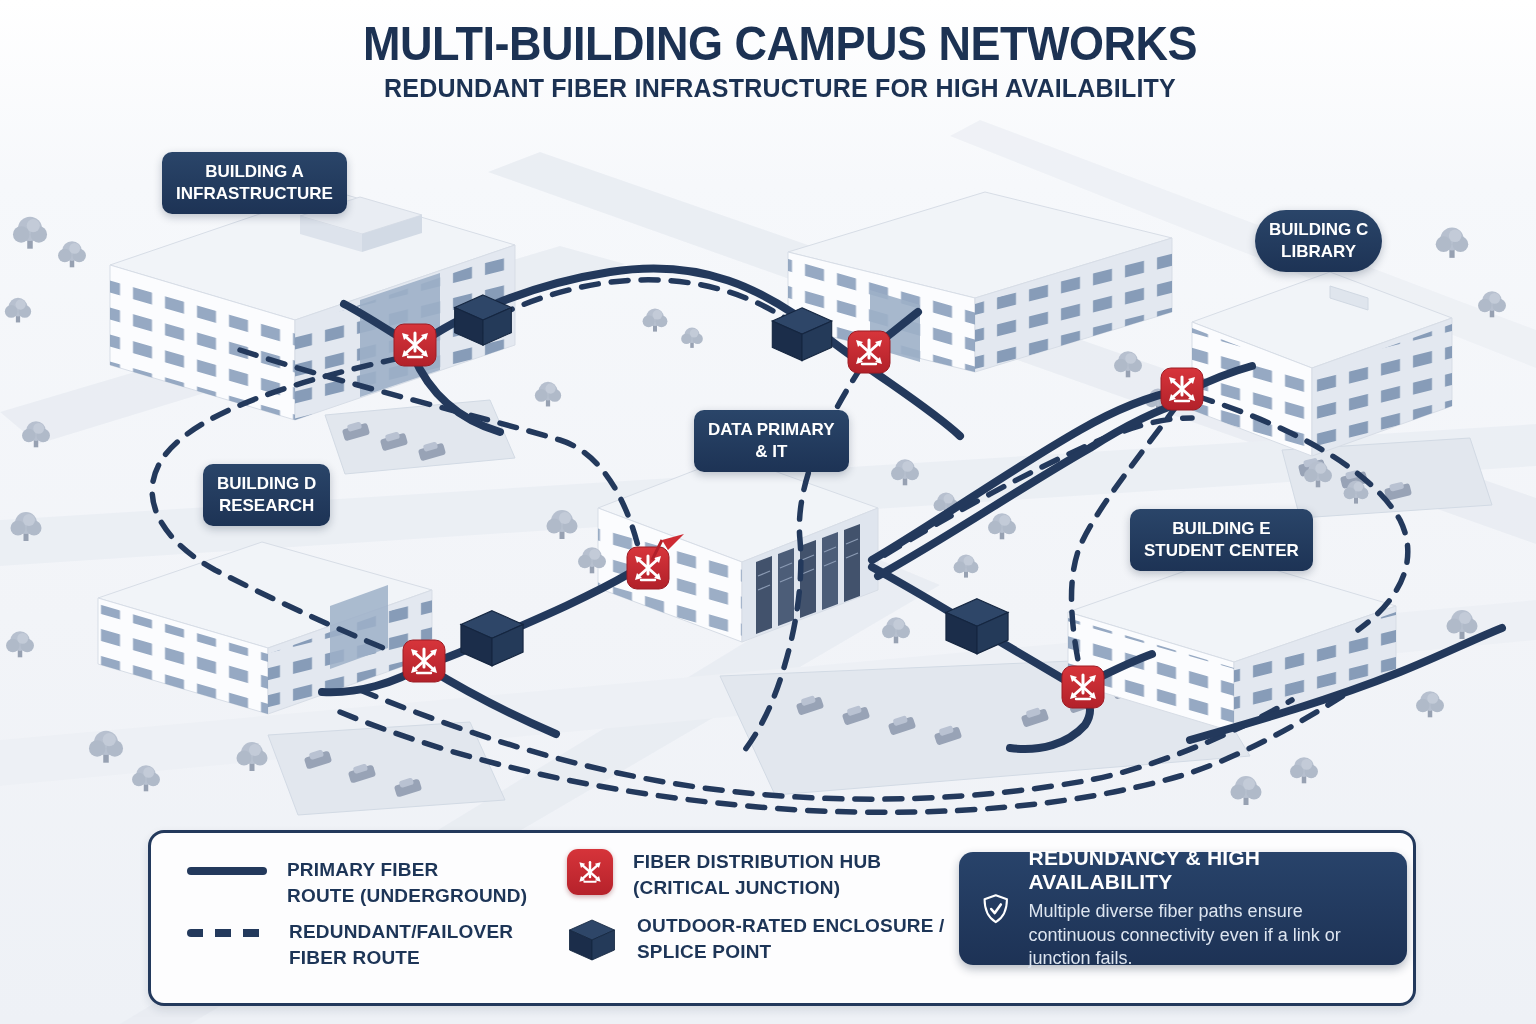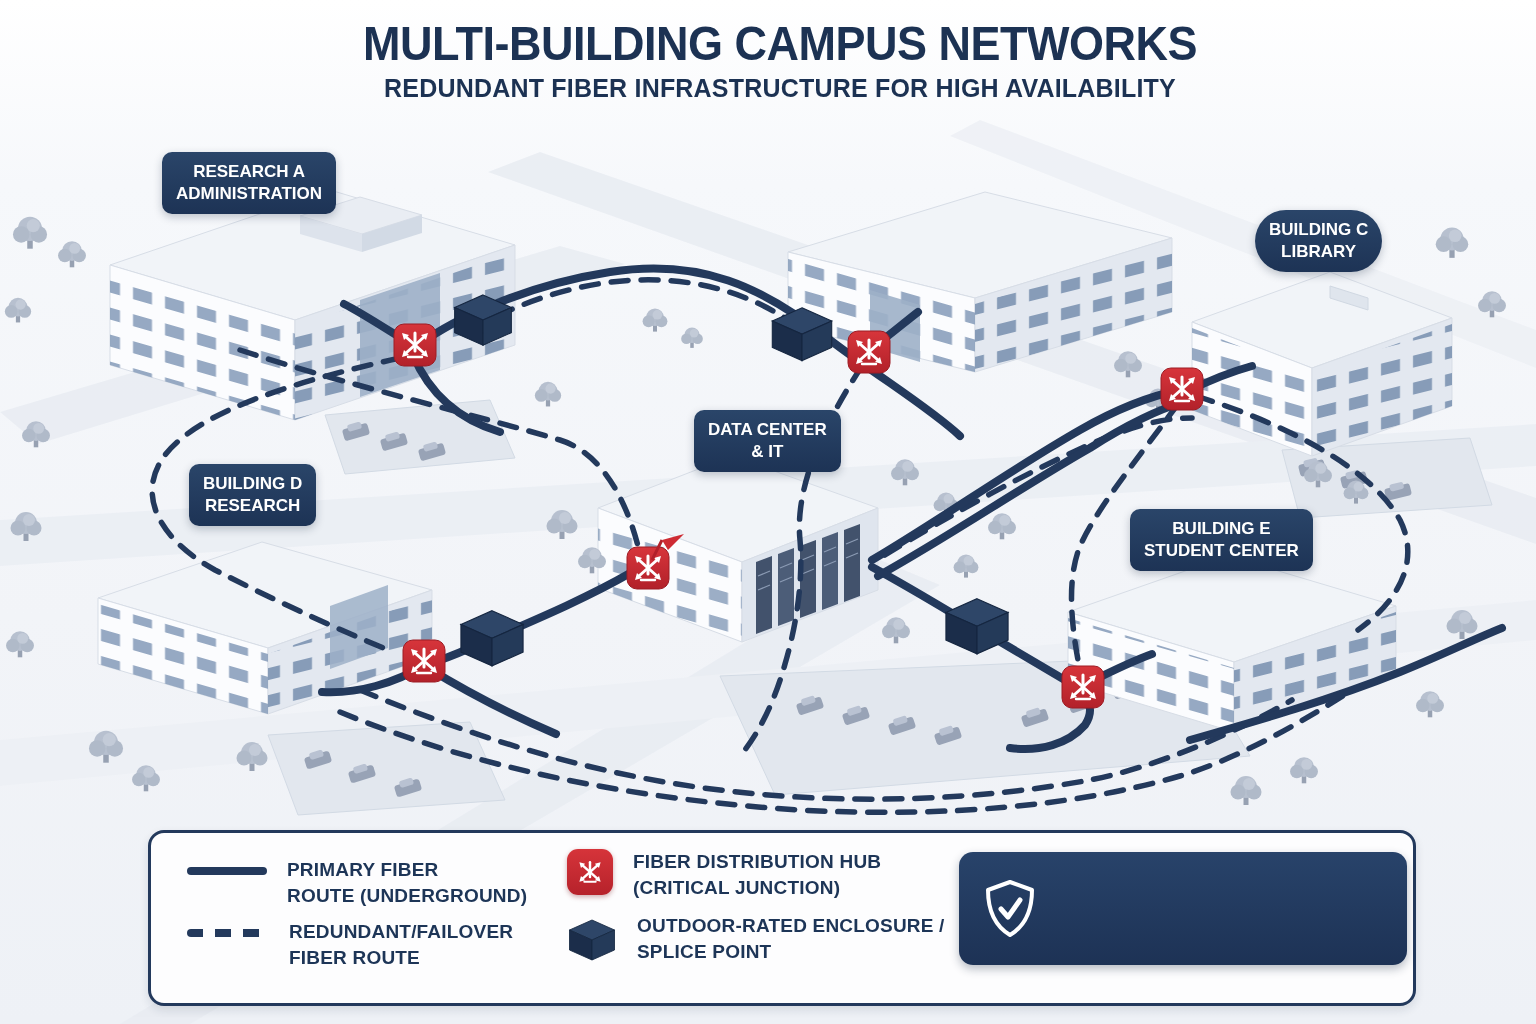"RESEARCH A" div { text: RESEARCH -> BUILDING }
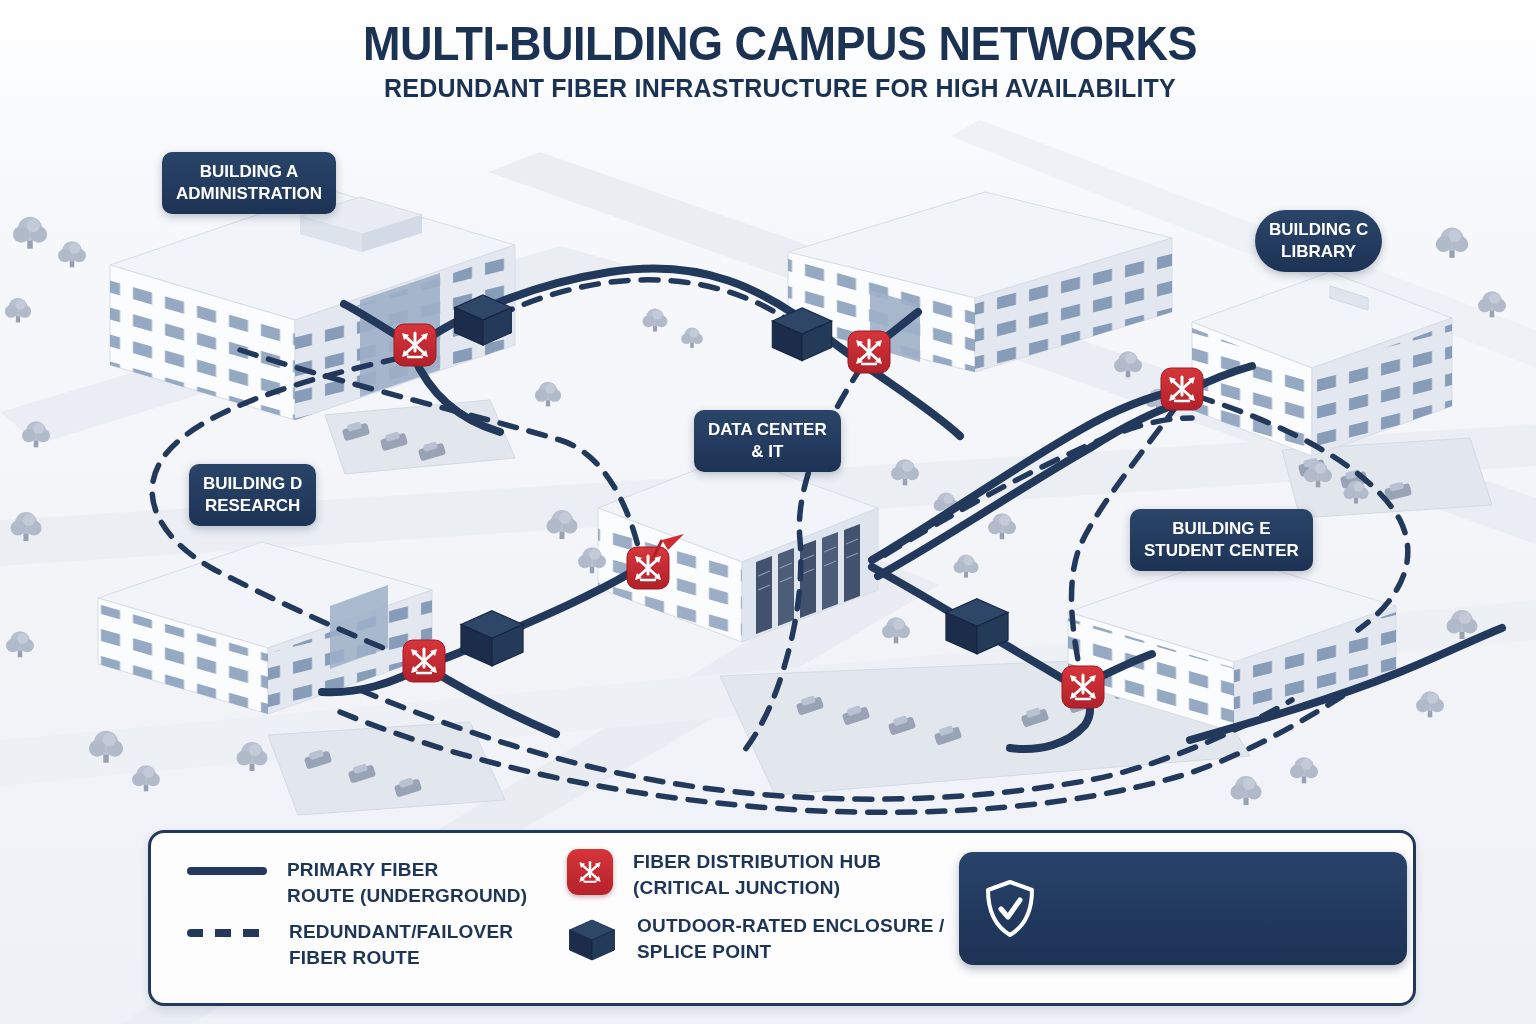"ADMINISTRATION" div { text: ADMINISTRATION -> INFRASTRUCTURE }
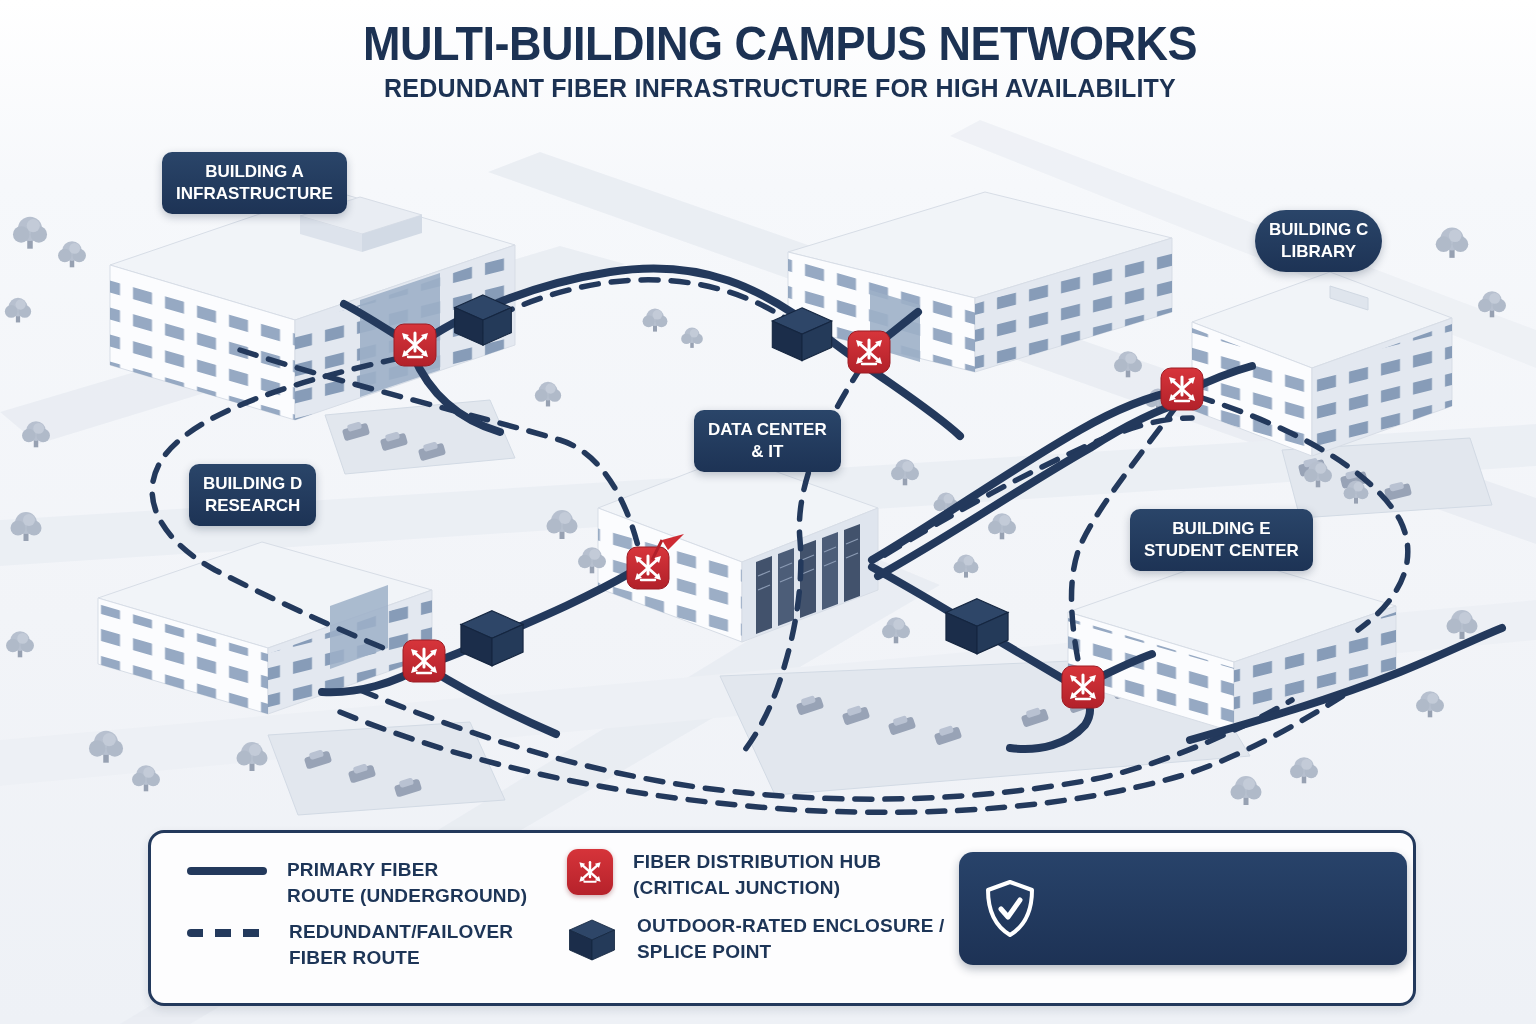"DATA CENTER" div { text: CENTER -> PRIMARY }
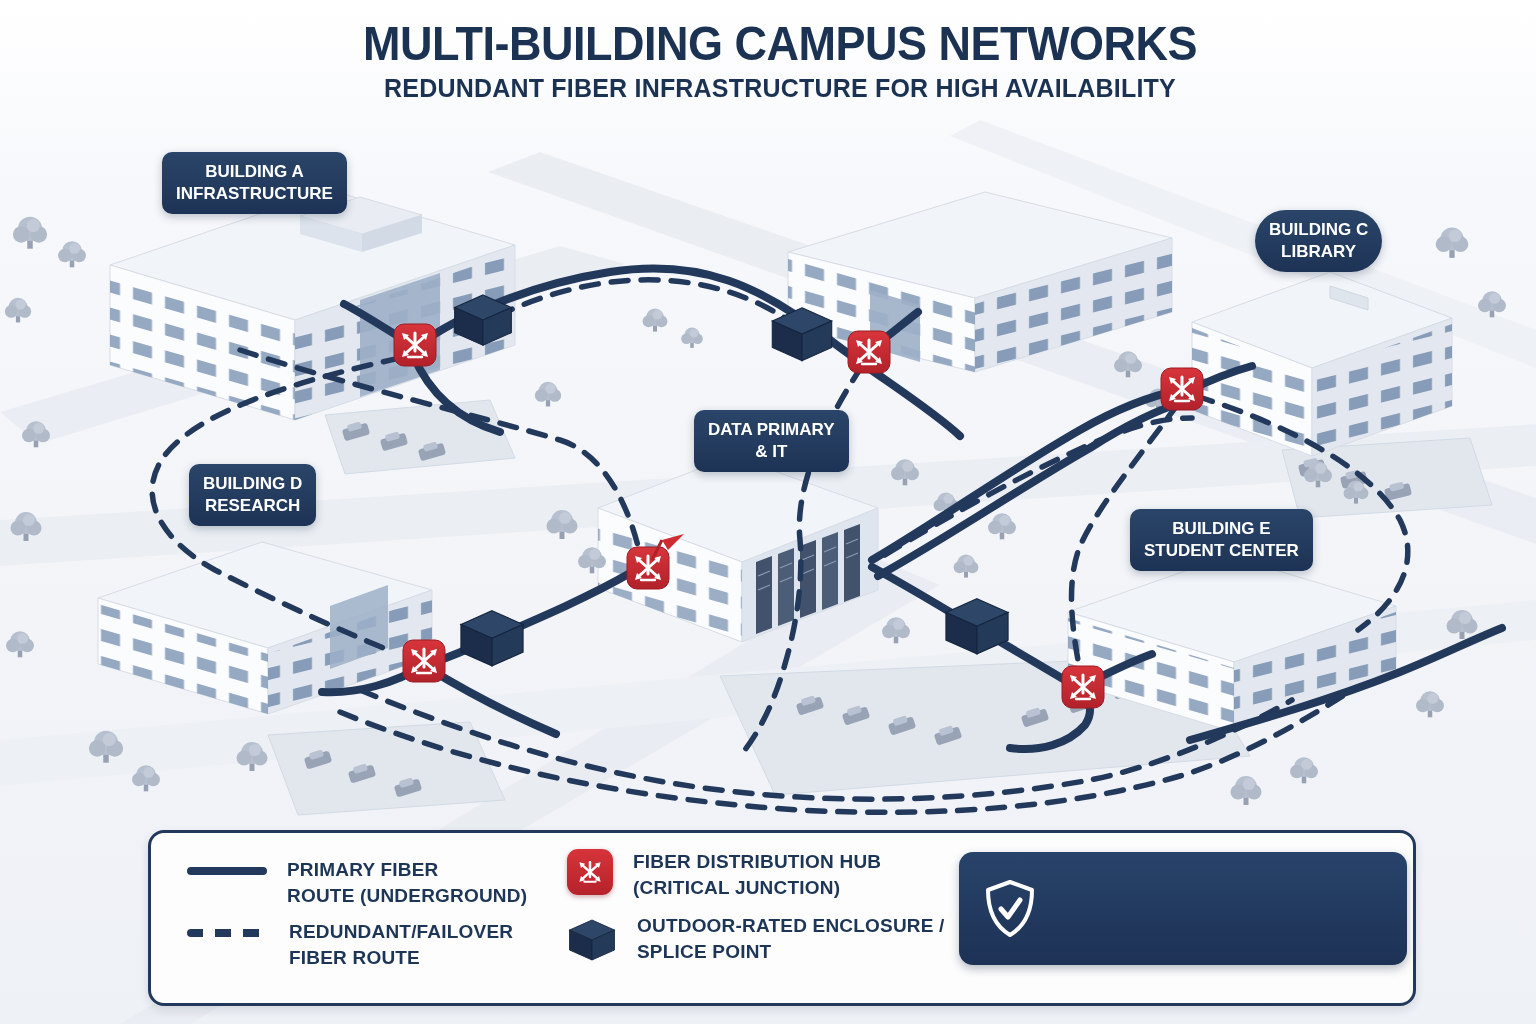"BUILDING D" .bl-3 { left: 189px -> 203px }
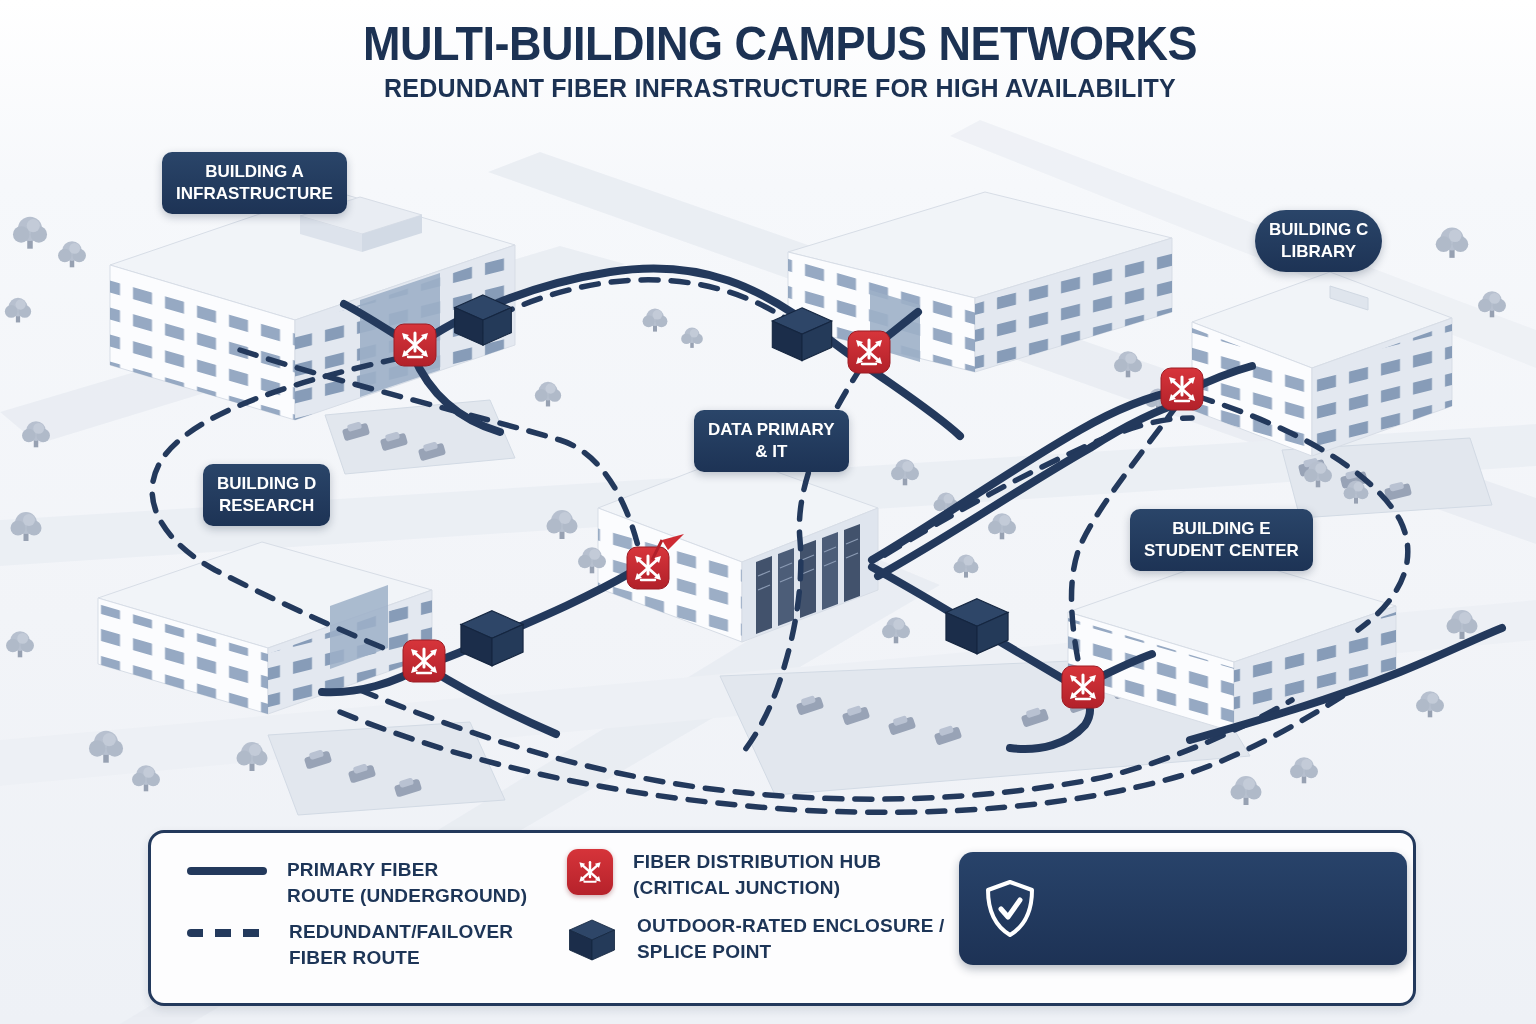"REDUNDANCY & HIGH AVAILABILITY" div { html: none -> <div> <p>REDUNDANCY &amp; HIGH AVAILABILITY</p> <p>Multiple diverse fiber paths ensure continuous connectivity even if a link or junction fails.</p> </div> }
